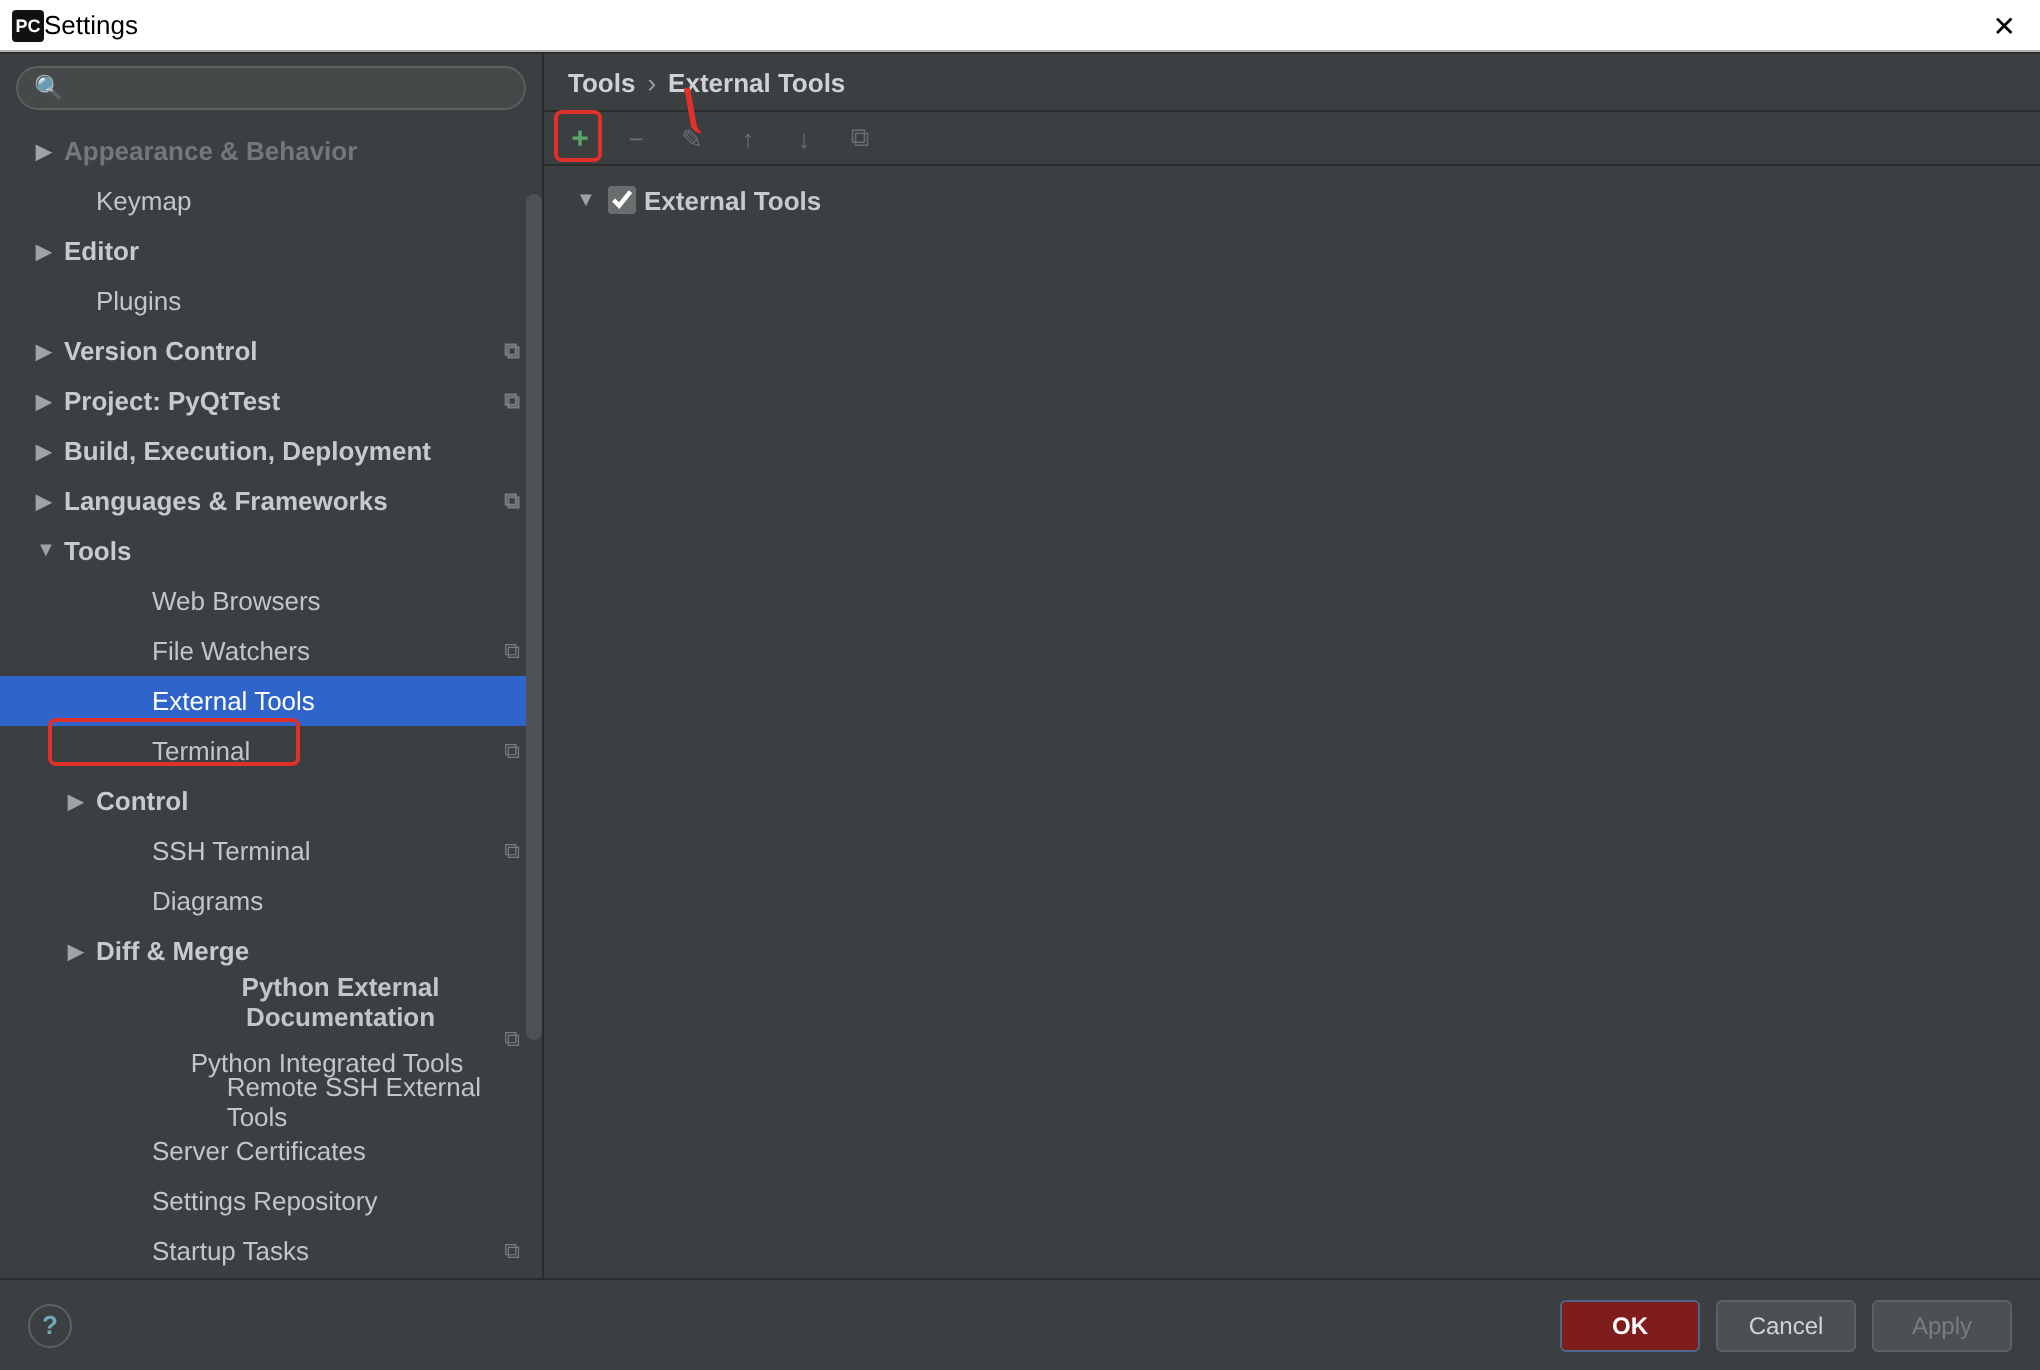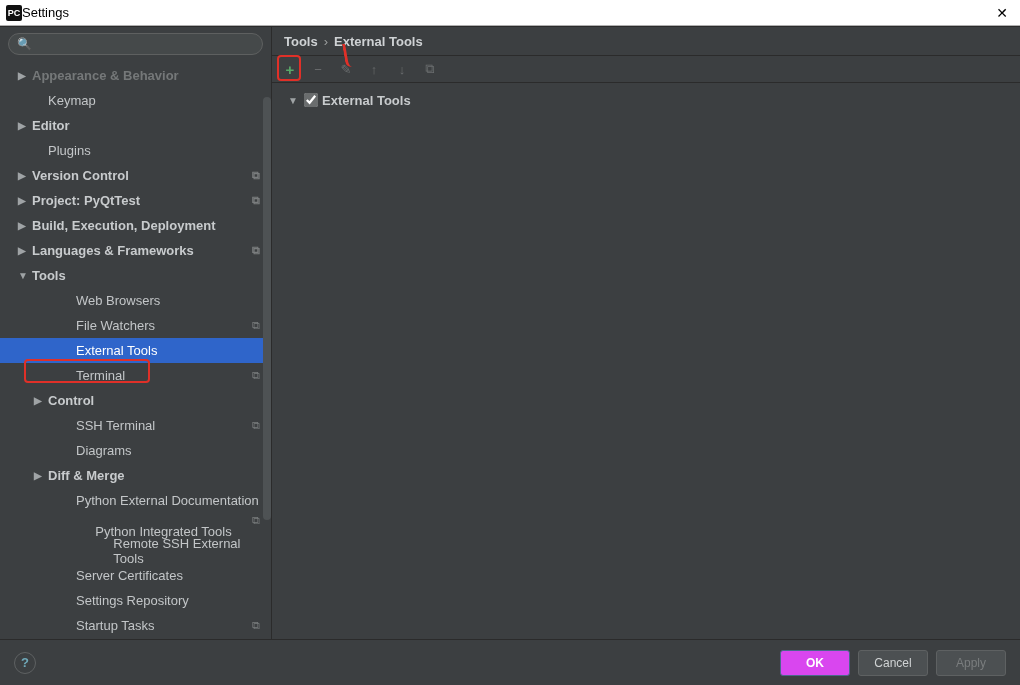"Python External Documentation" div.tree-item { font-weight: normal -> bold; text-align: none -> center }
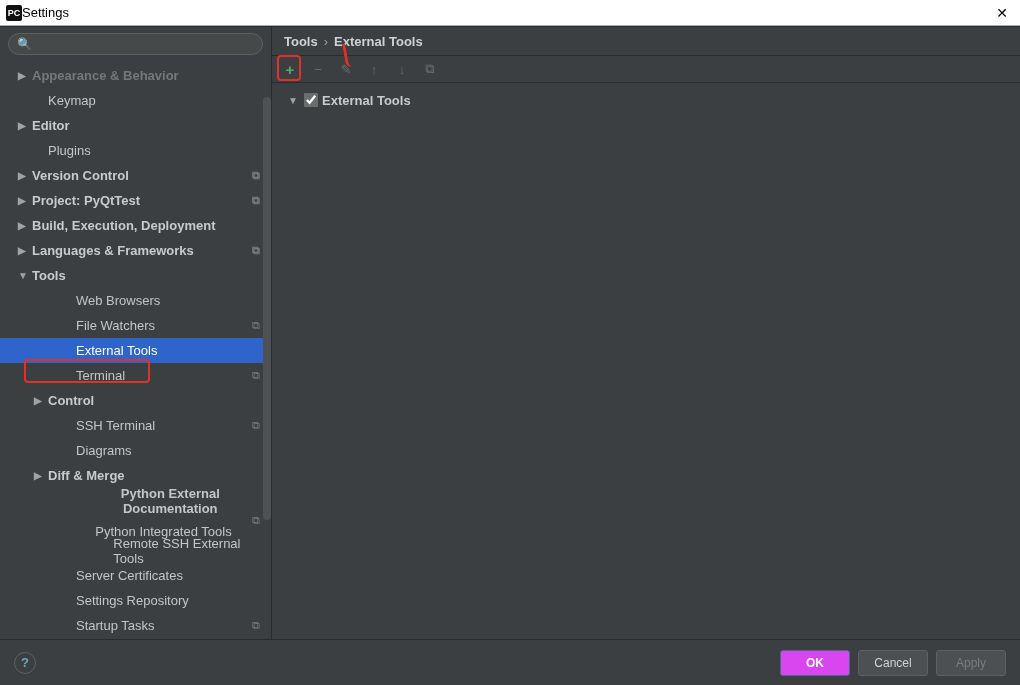"OK" .btn.primary { background: #d946ef -> #7f1d1d }
